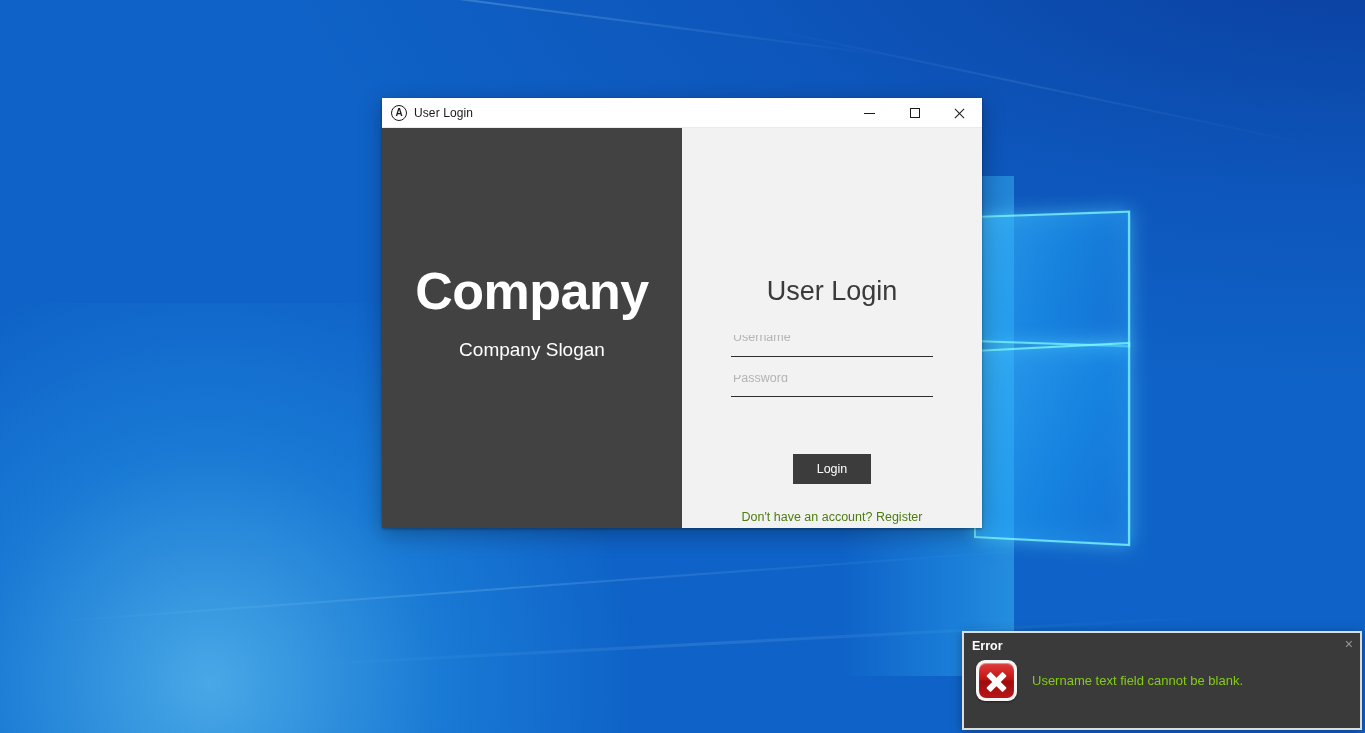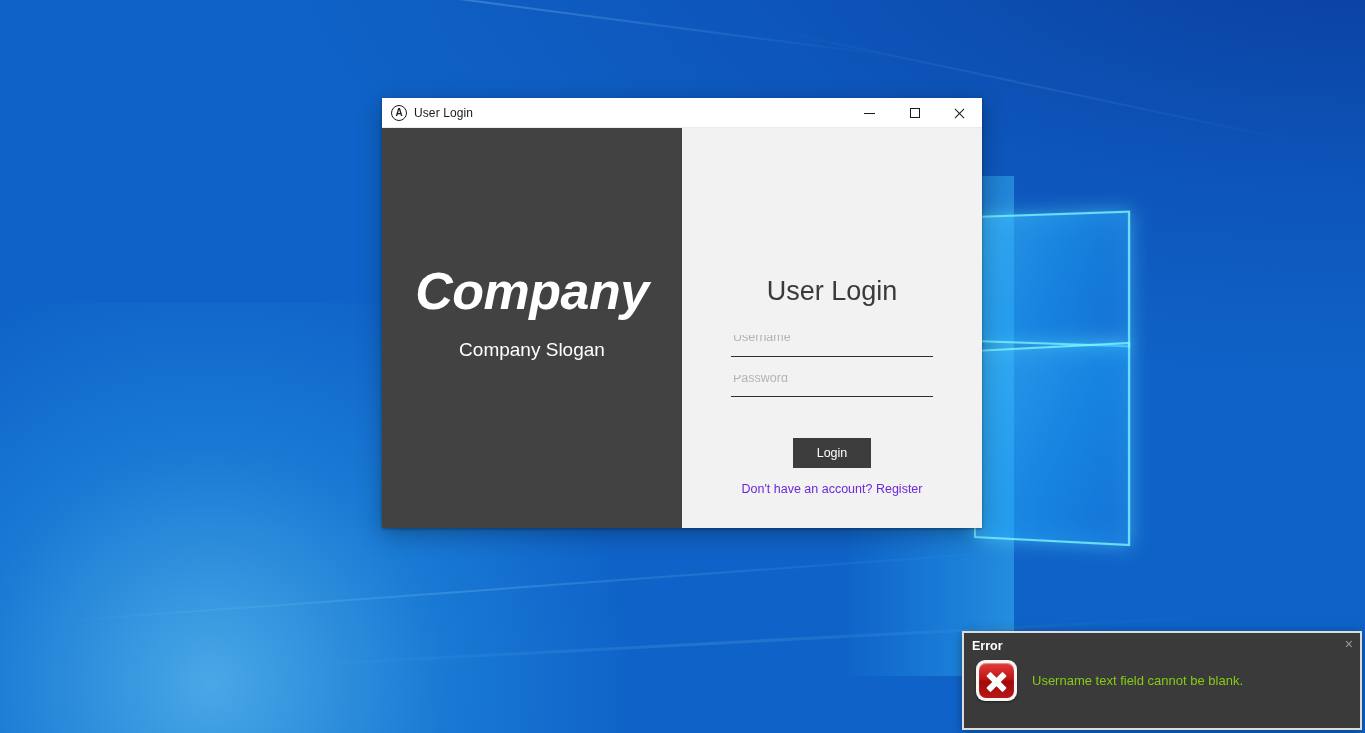"Company" #brand-name { font-style: italic -> none }
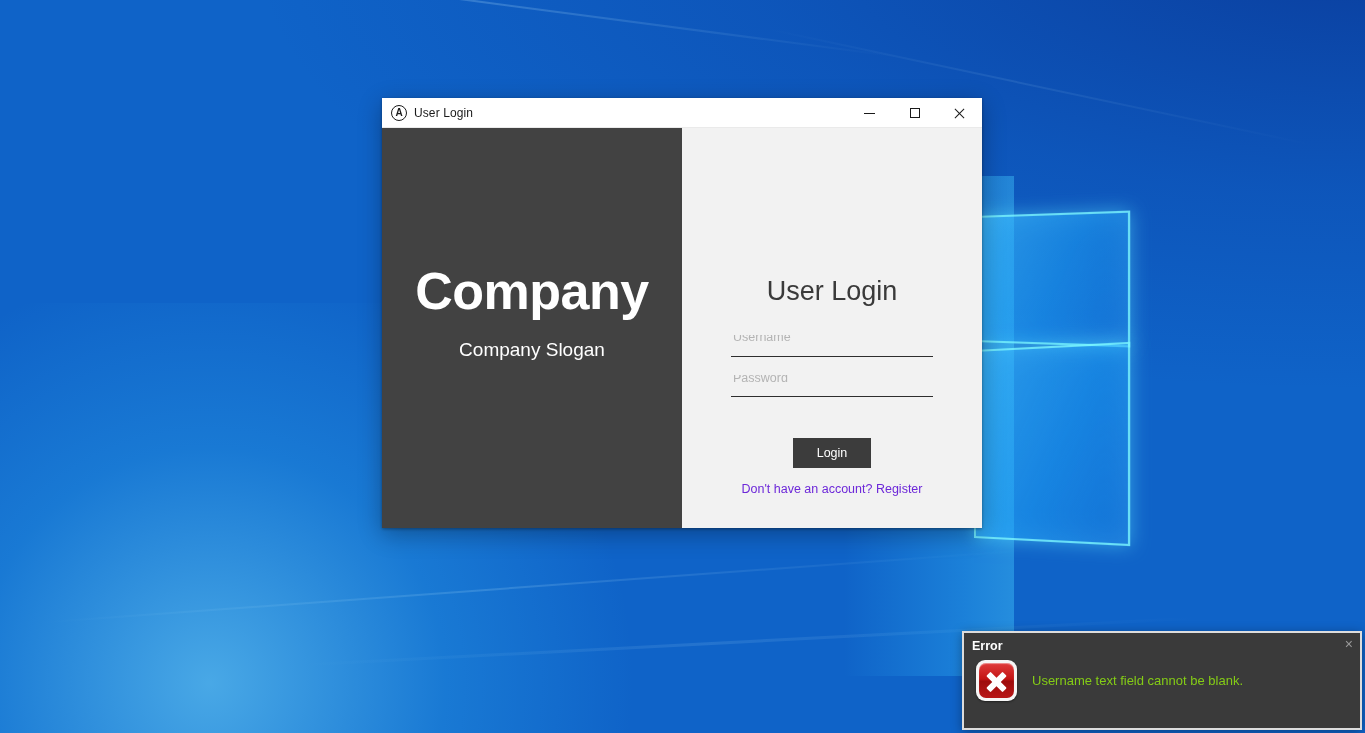"Login" #login-button { margin-top: 41px -> 57px }
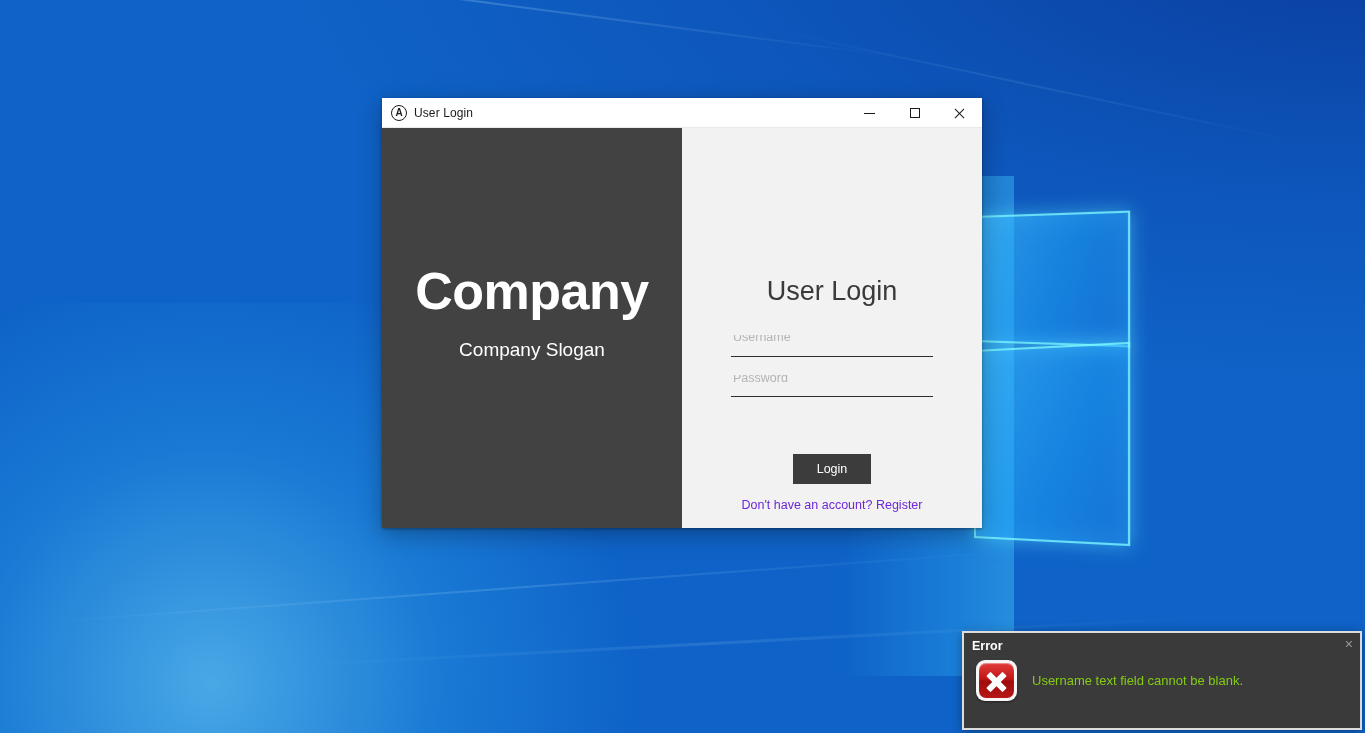"Don't have an account? Register" #register-line { color: #6d28d9 -> #4d7c0f; margin-top: 14px -> 26px }
